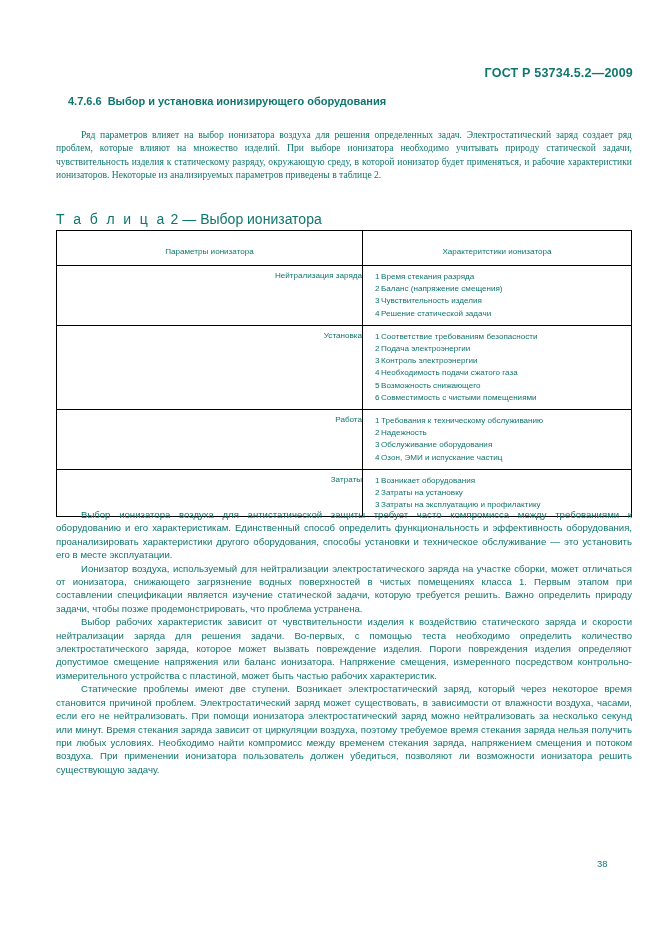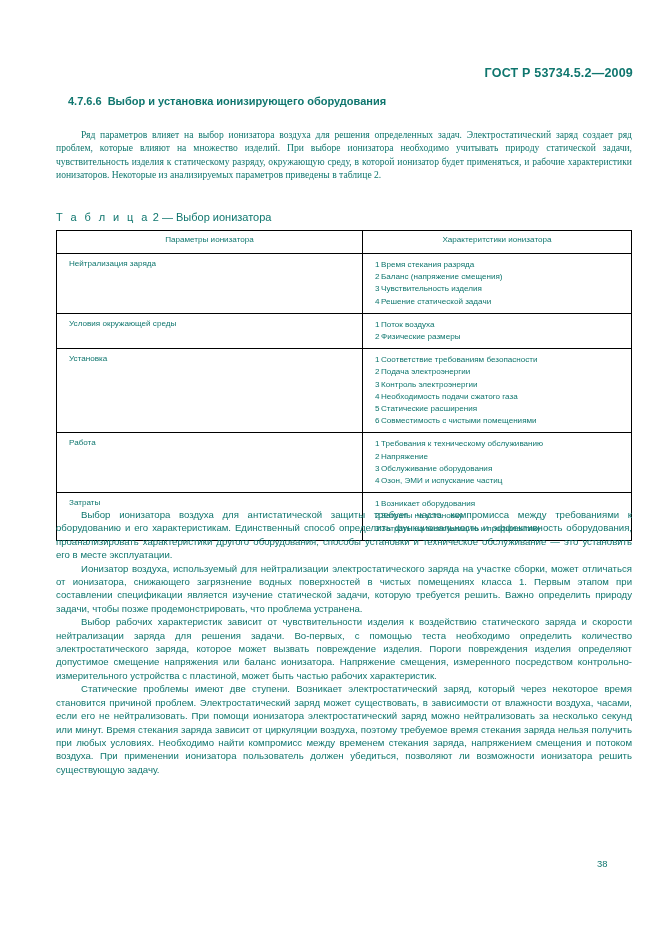"Т а б л и" .table-caption { font-size: 11px -> 14px }
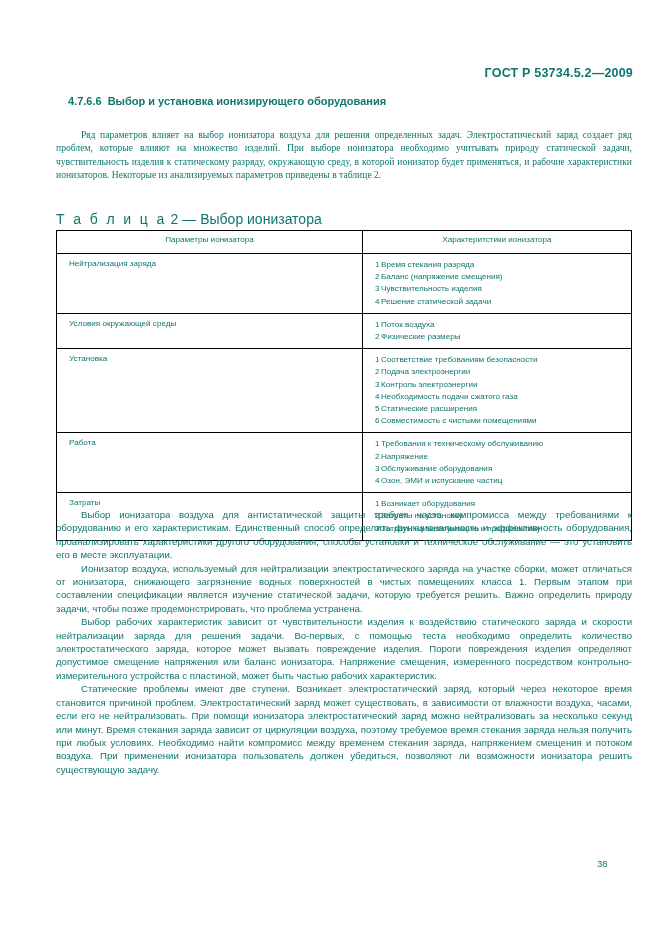"Параметры ионизатора" table.ion th { padding: 4px 0 4px 0 -> 16px 0 4px 0 }
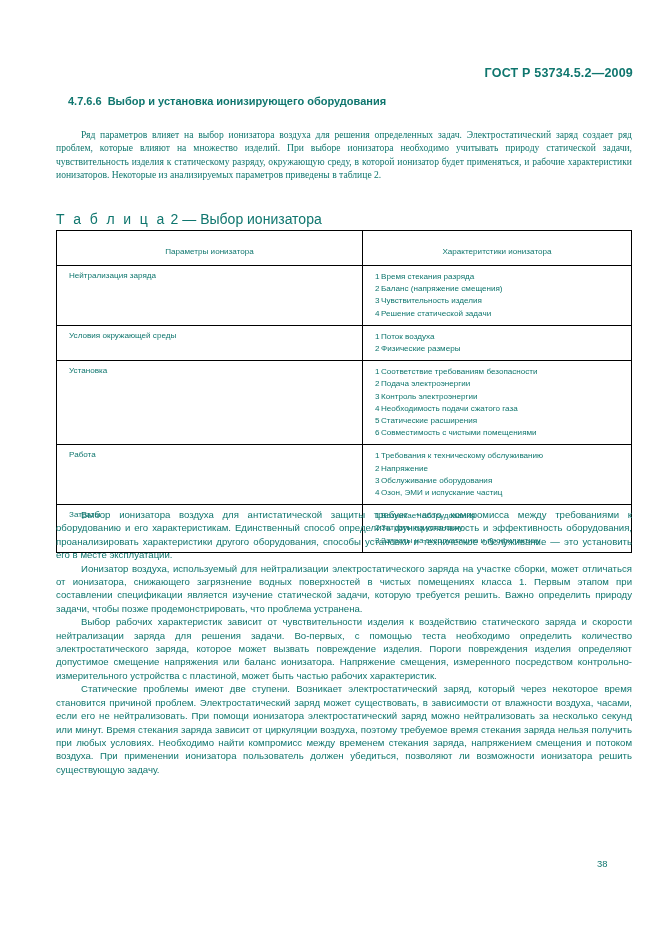"Нейтрализация заряда" table.ion td.param { text-align: none -> right }
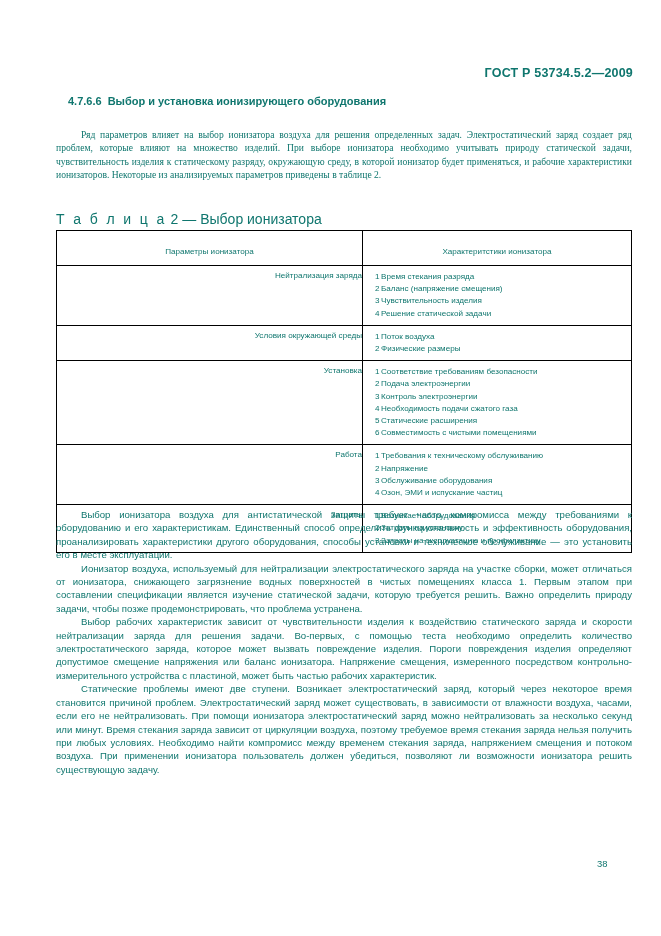"Условия окружающей среды" tr { html: <tr> <td>Условия окружающей среды</td> <td> <ol> <li> <span>1</span> <span>Поток воздуха</span> </li> <li> <span>2</span> <span>Физические размеры</span> </li> </ol> </td> </tr> -> none }
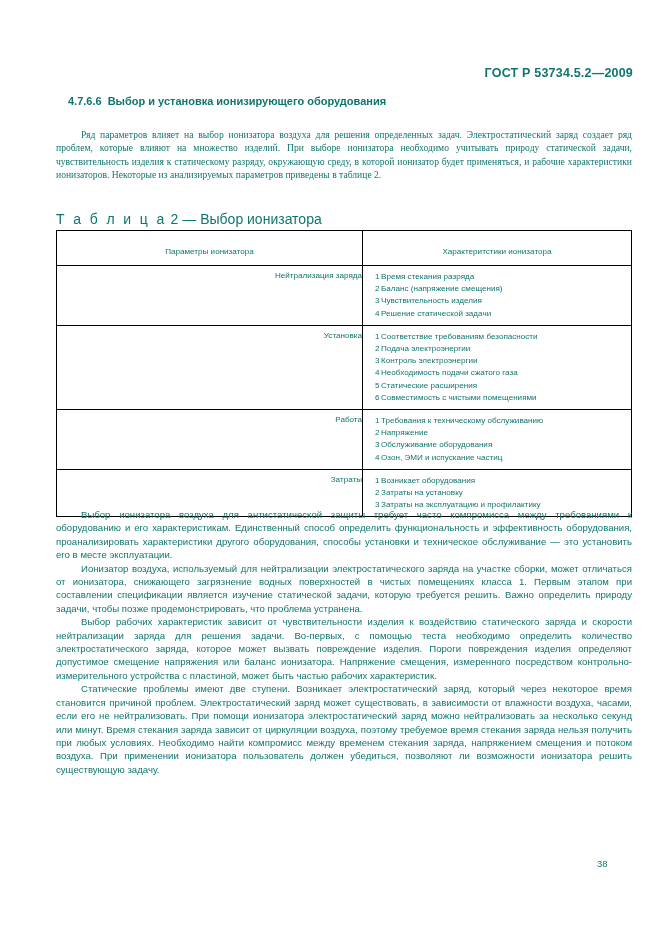"Статические расширения" span { text: Статические расширения -> Возможность снижающего }
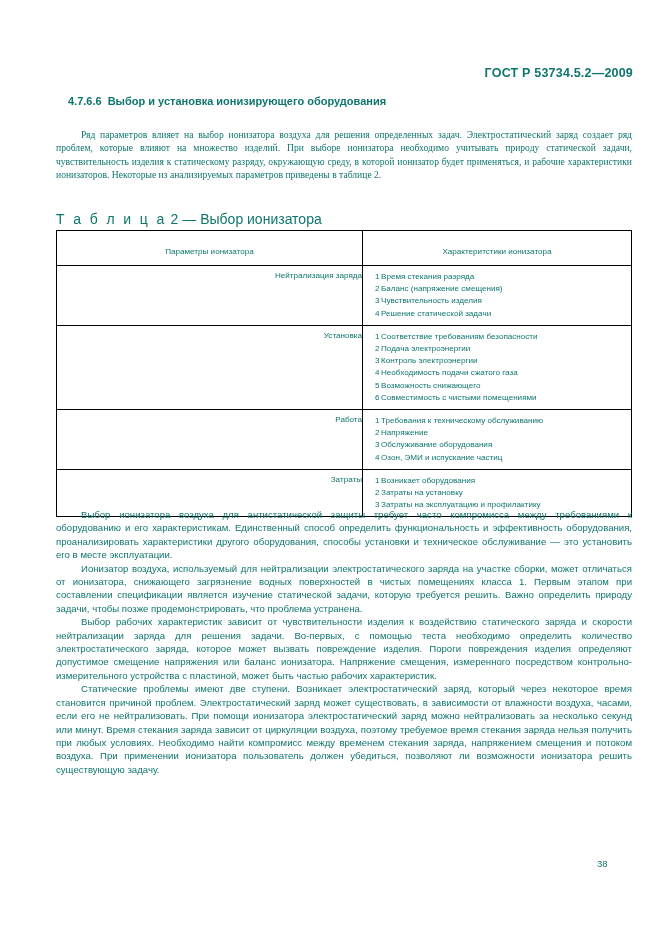"Напряжение" span { text: Напряжение -> Надежность }
